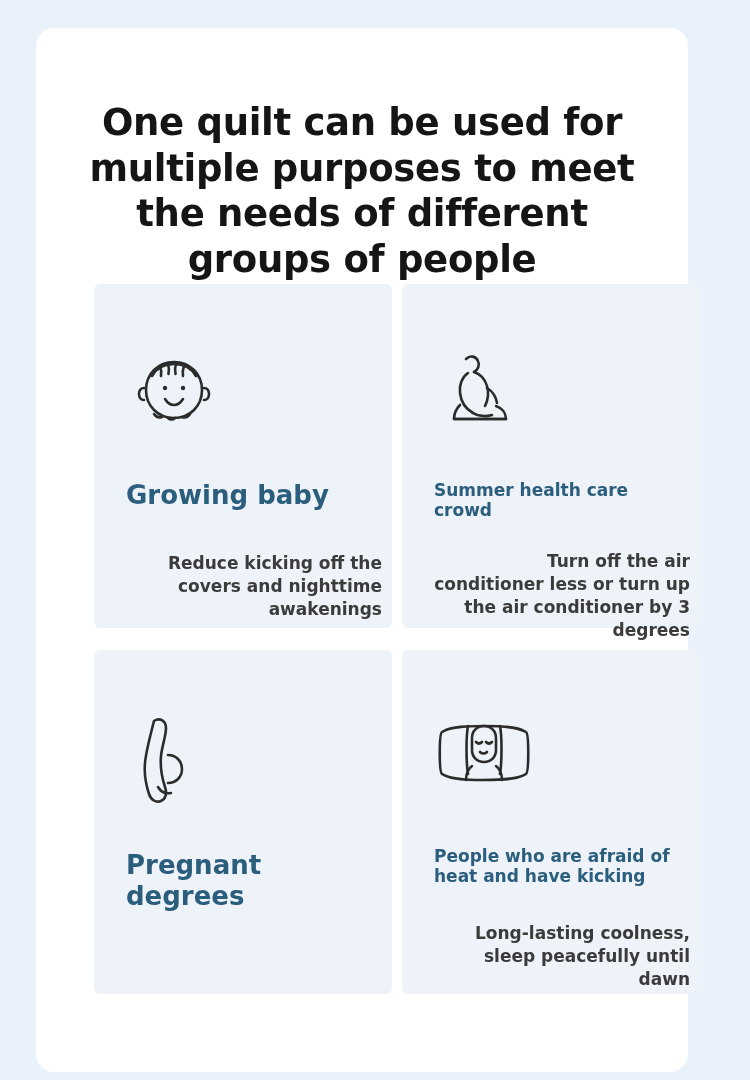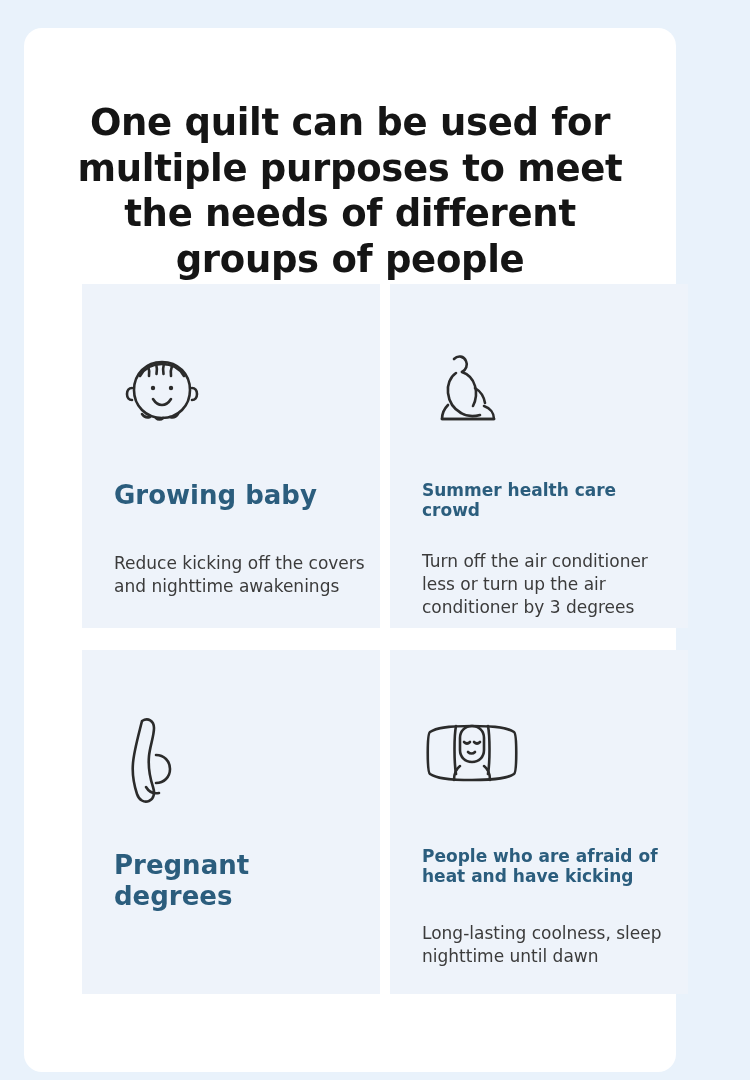"One quilt can be used" .page { left: 24px -> 36px }
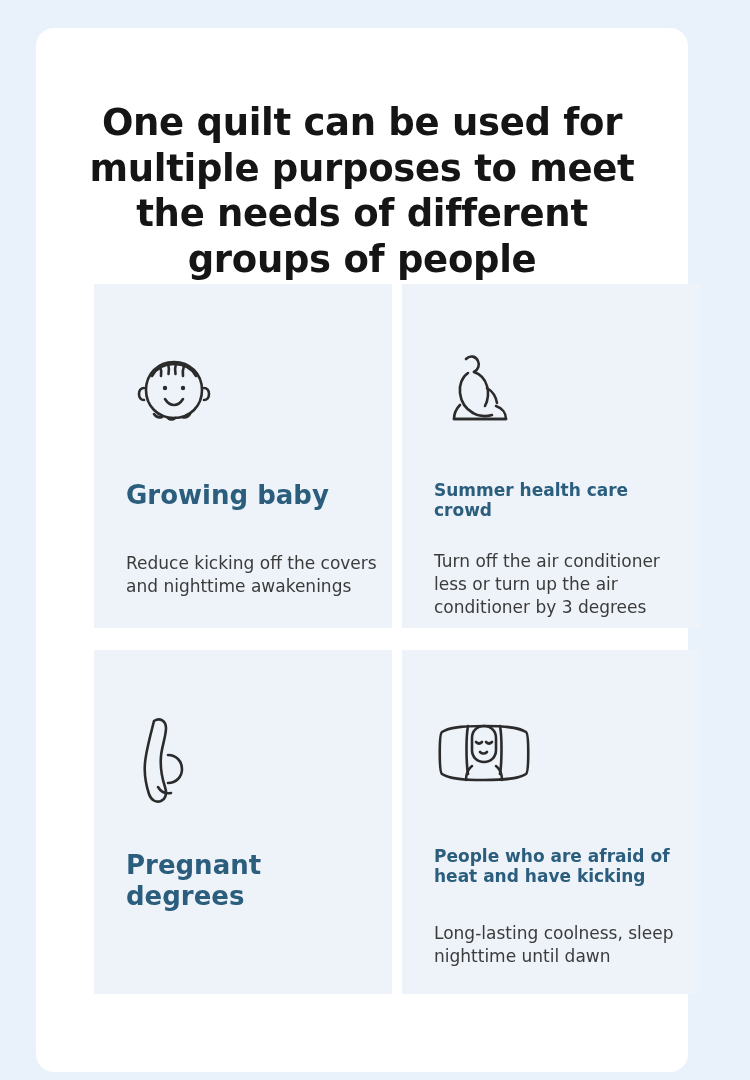"Growing baby" .card { border-radius: 0 -> 6px }
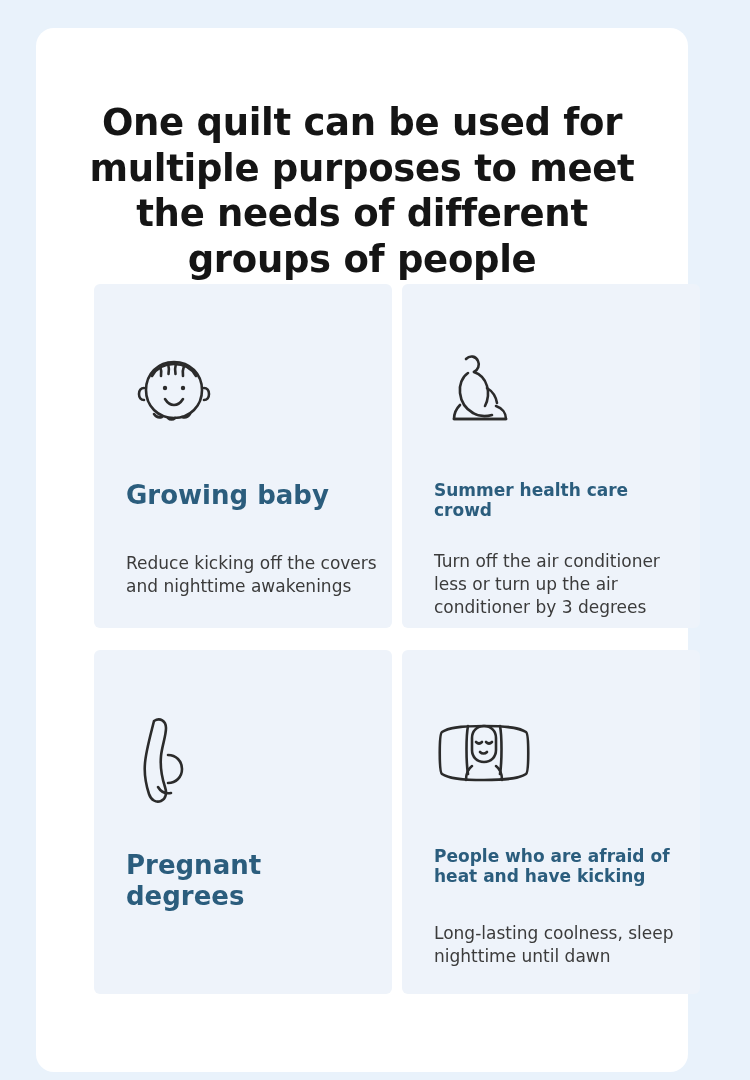"Reduce kicking off the covers" .card-desc { font-weight: 400 -> 700; text-align: none -> right }
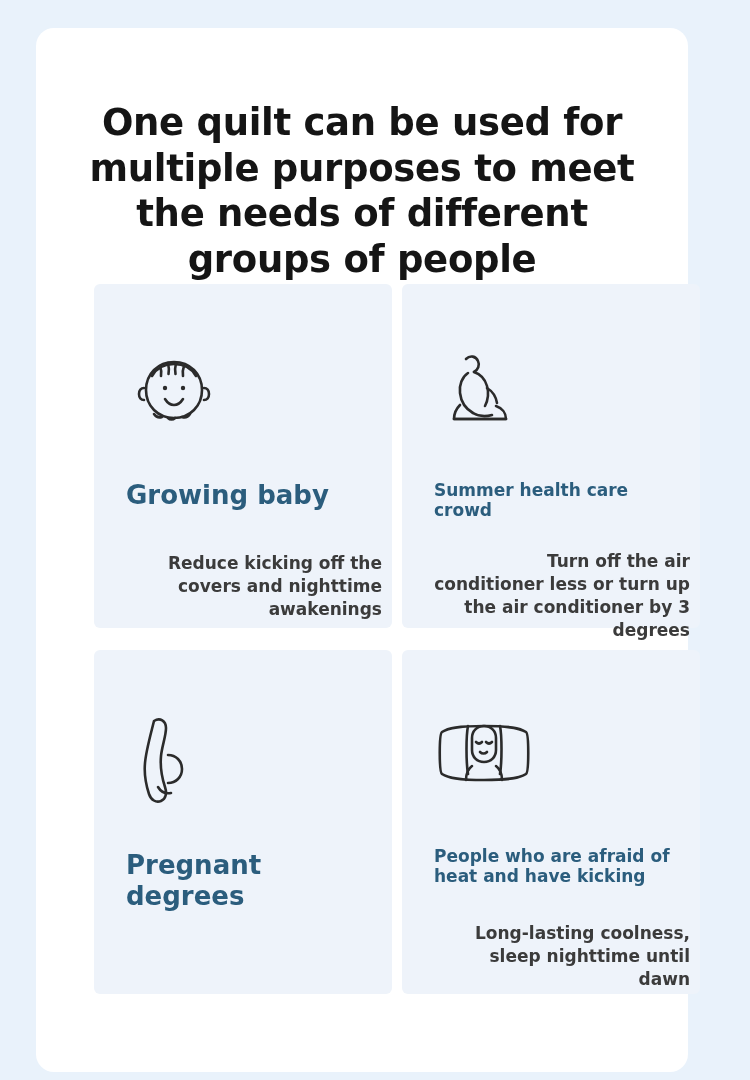"Long-lasting coolness, sleep nighttime" div.card-desc { text: nighttime -> peacefully }
